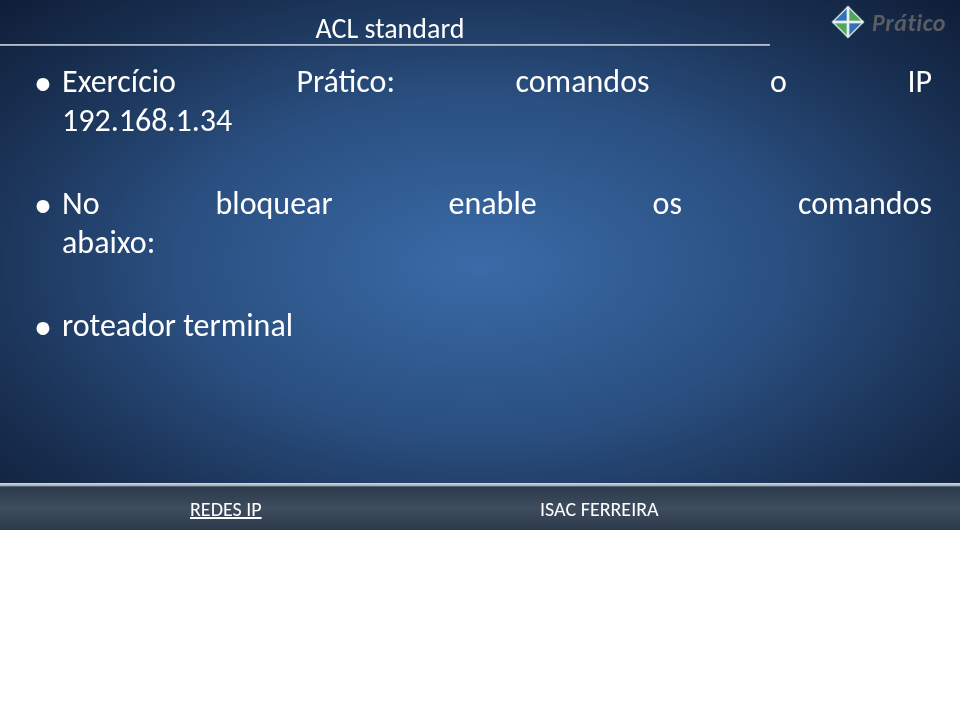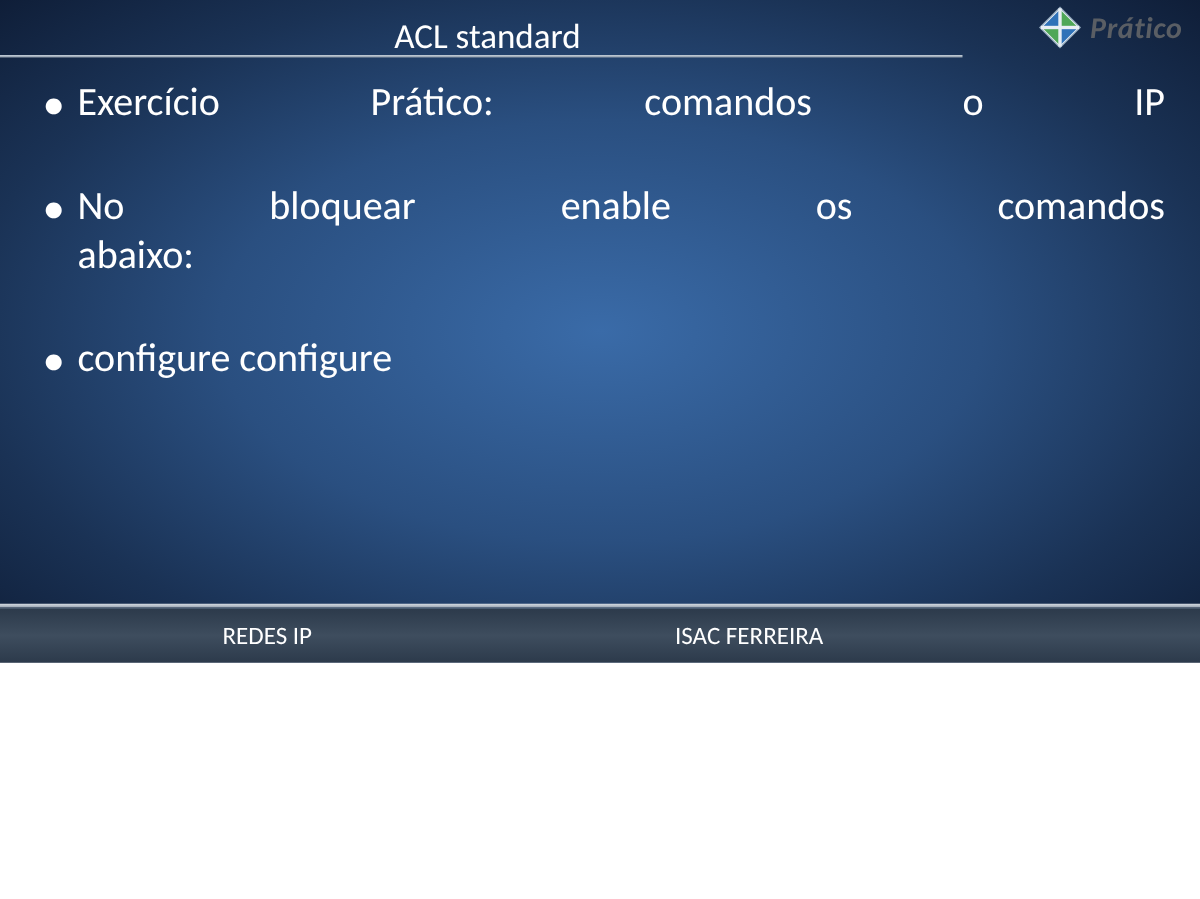"192.168.1.34" div { html: none -> <div>192.168.1.34</div> }
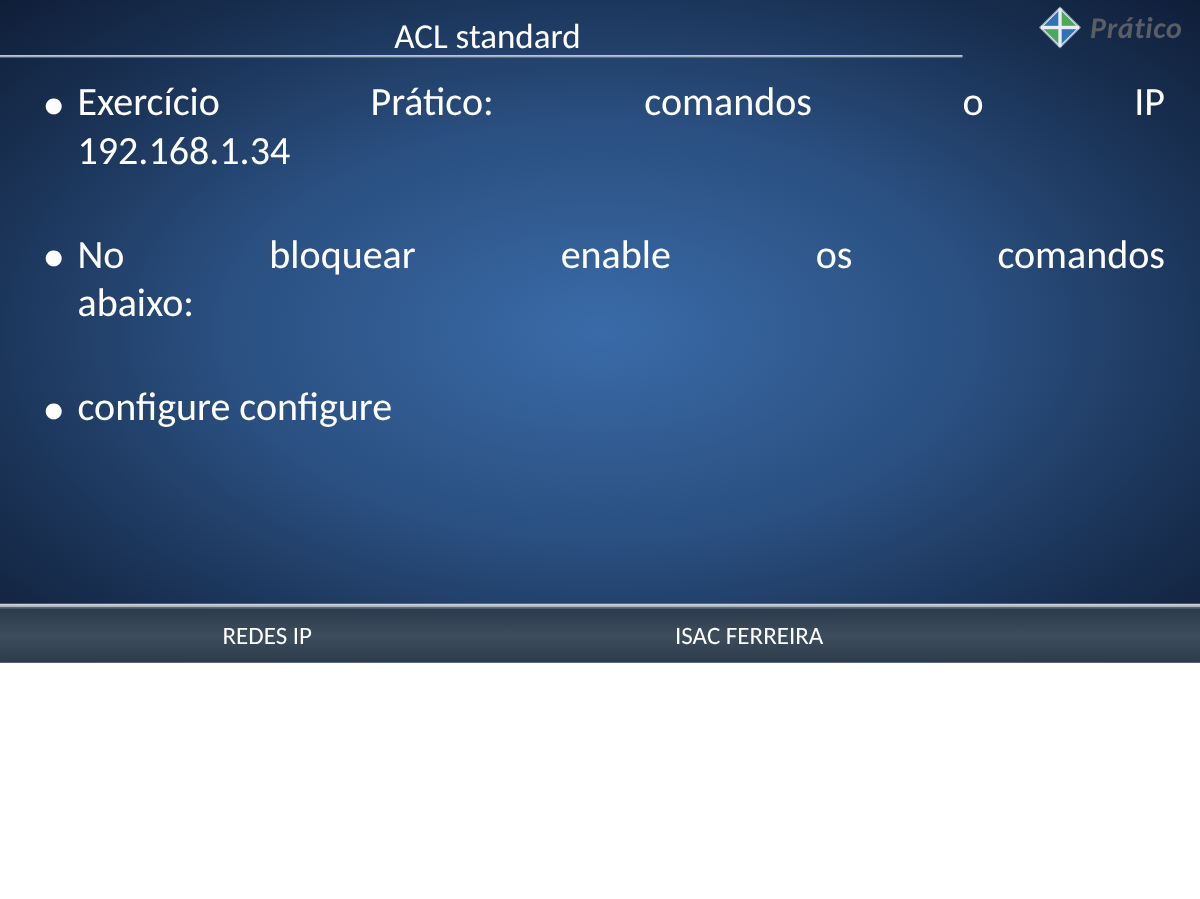"configure configure" li { text: configure configure -> roteador terminal }
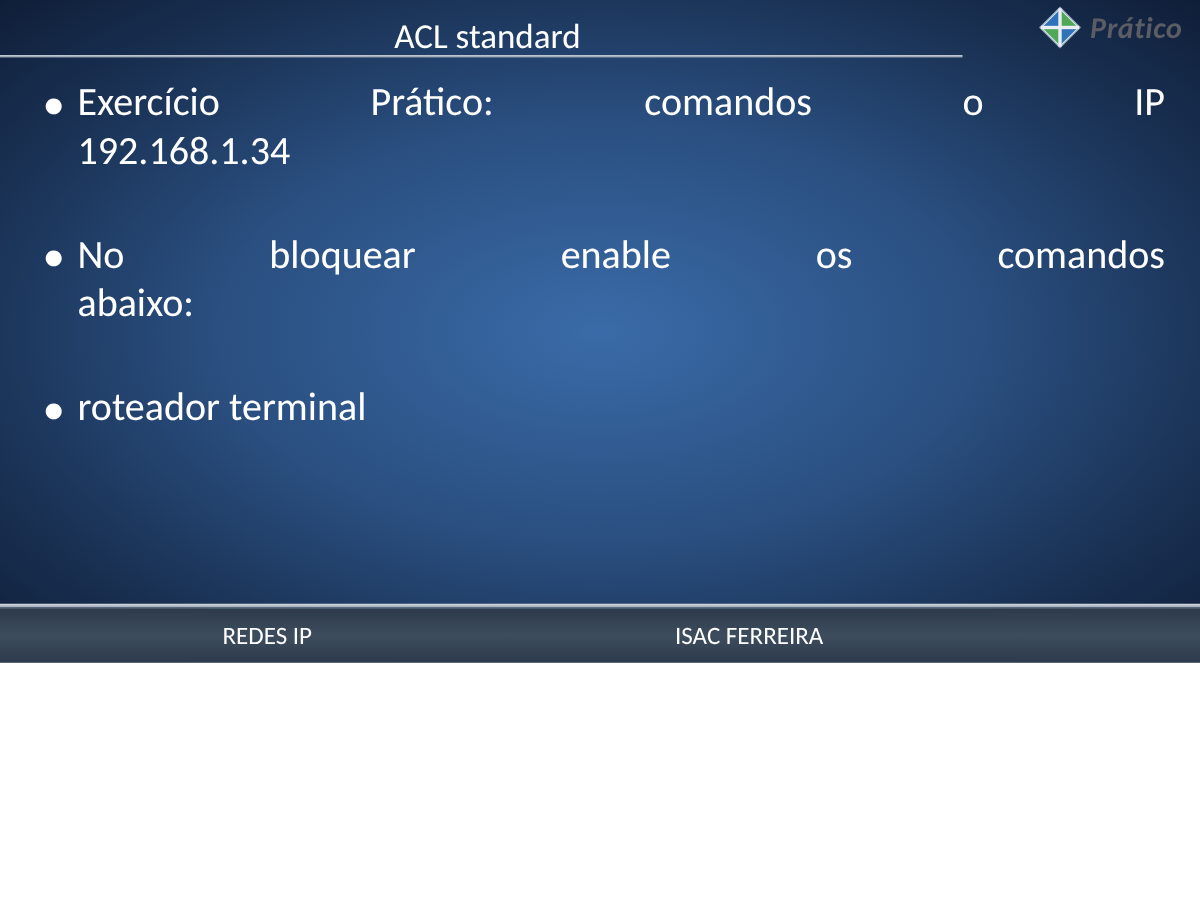"REDES IP" .footer-left { left: 178px -> 190px; text-decoration: none -> underline }
